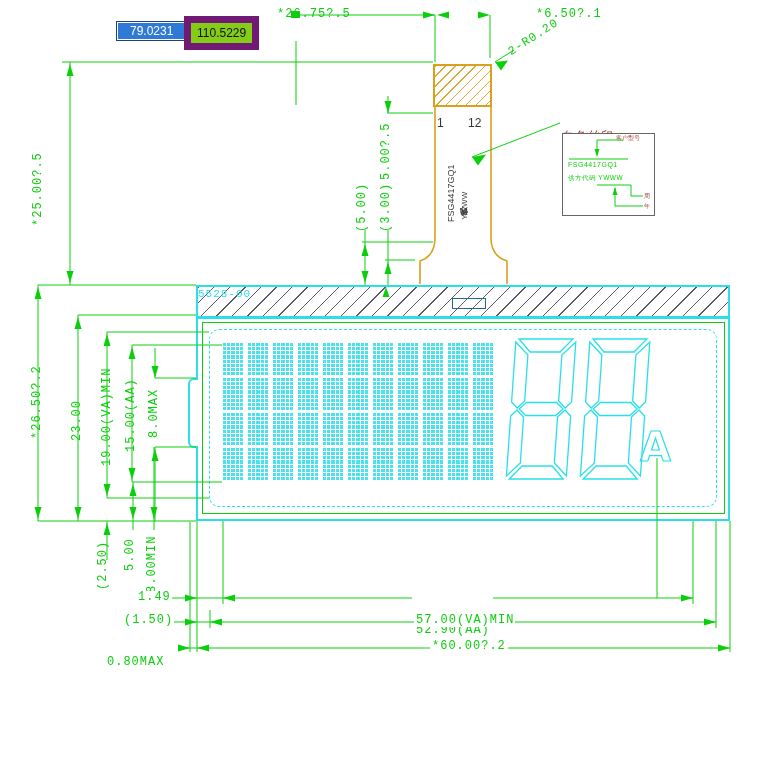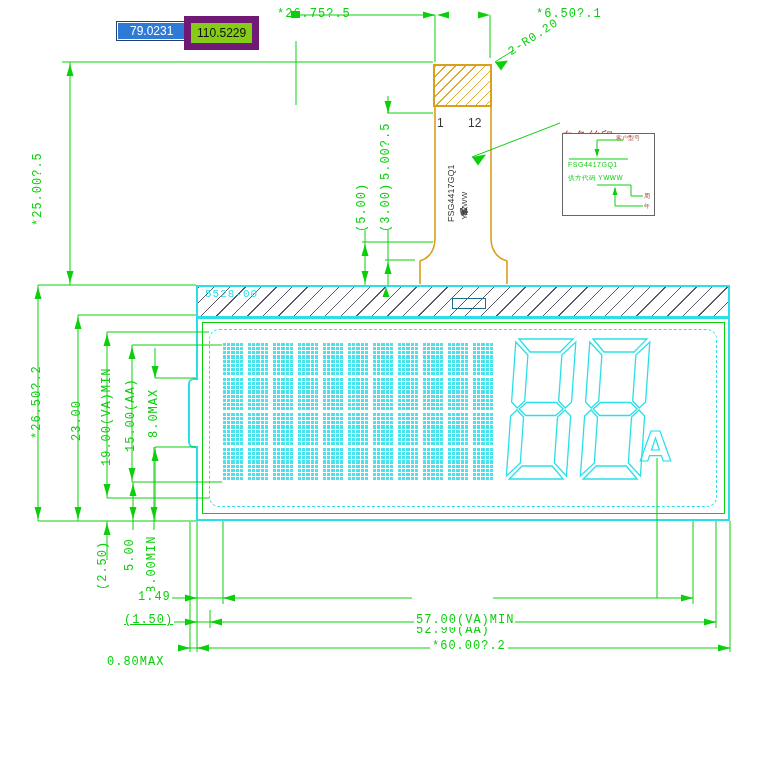"5528-00" #glasslabel { left: 205px -> 198px }
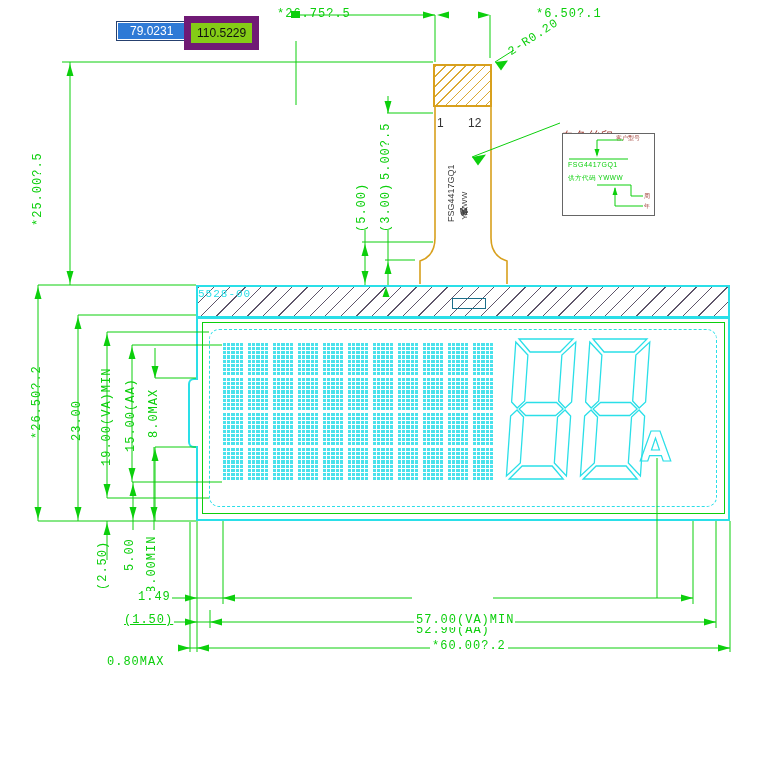"(1.50)" div.t { text-decoration: underline -> none }
